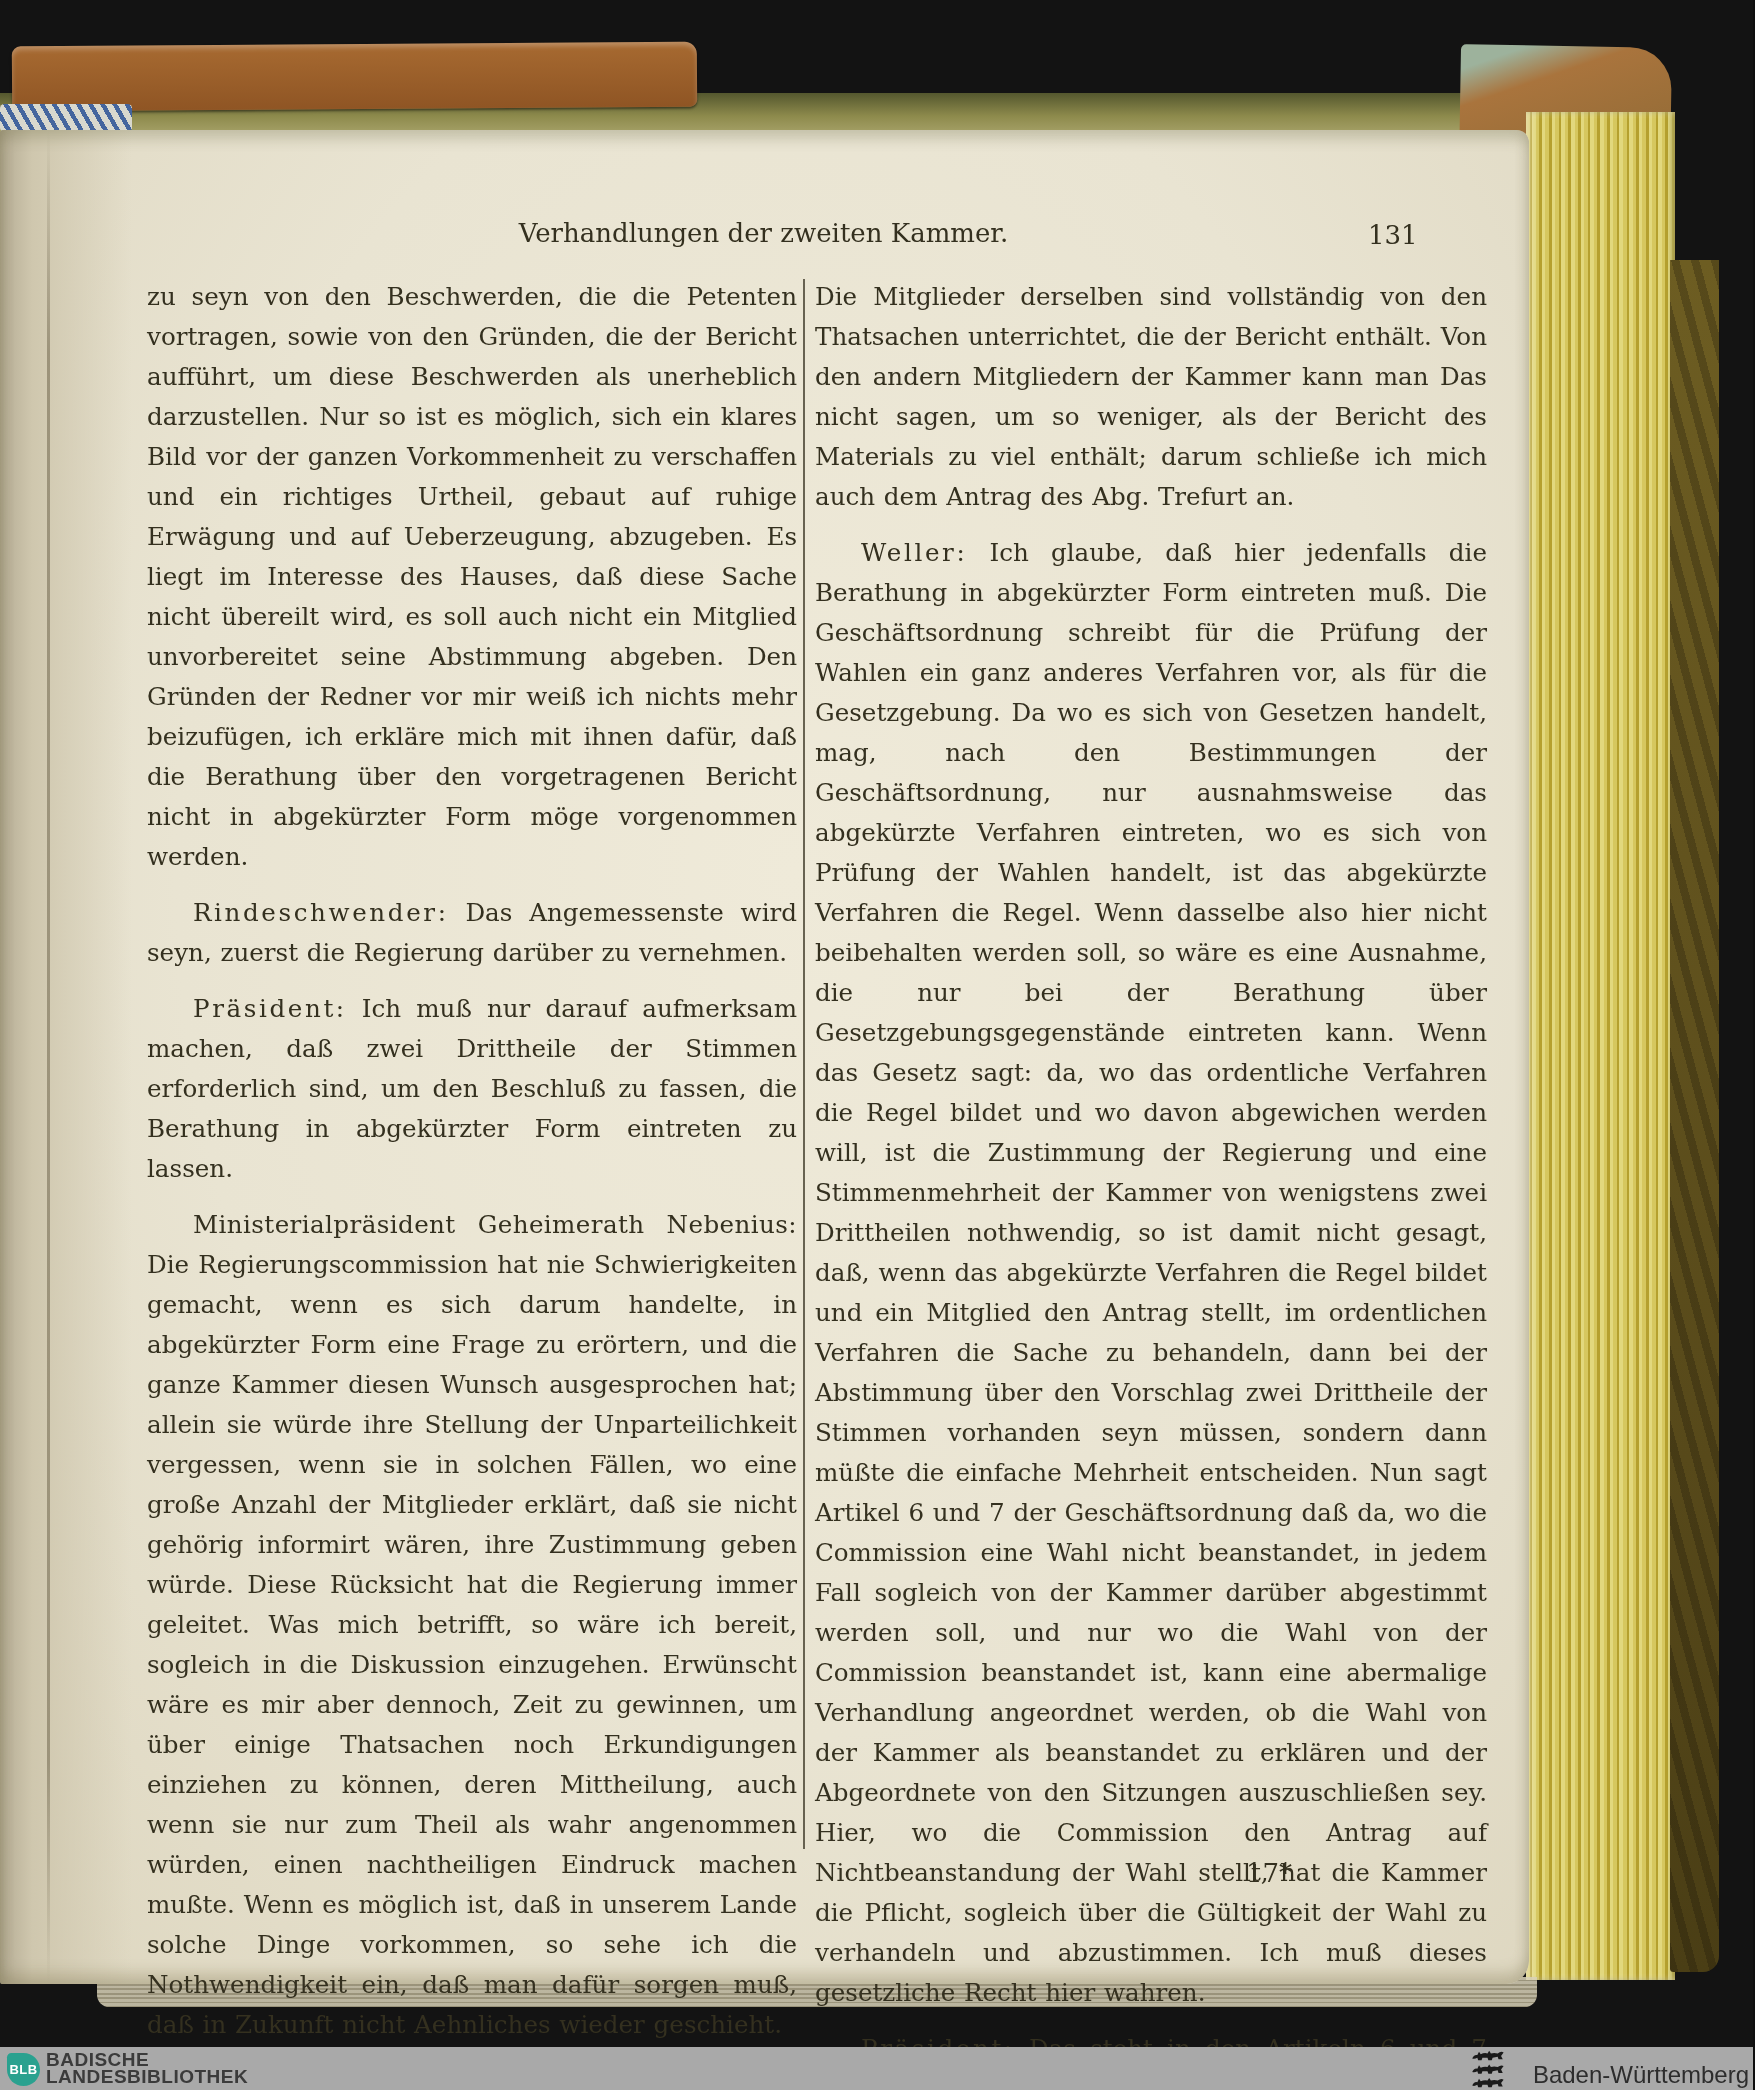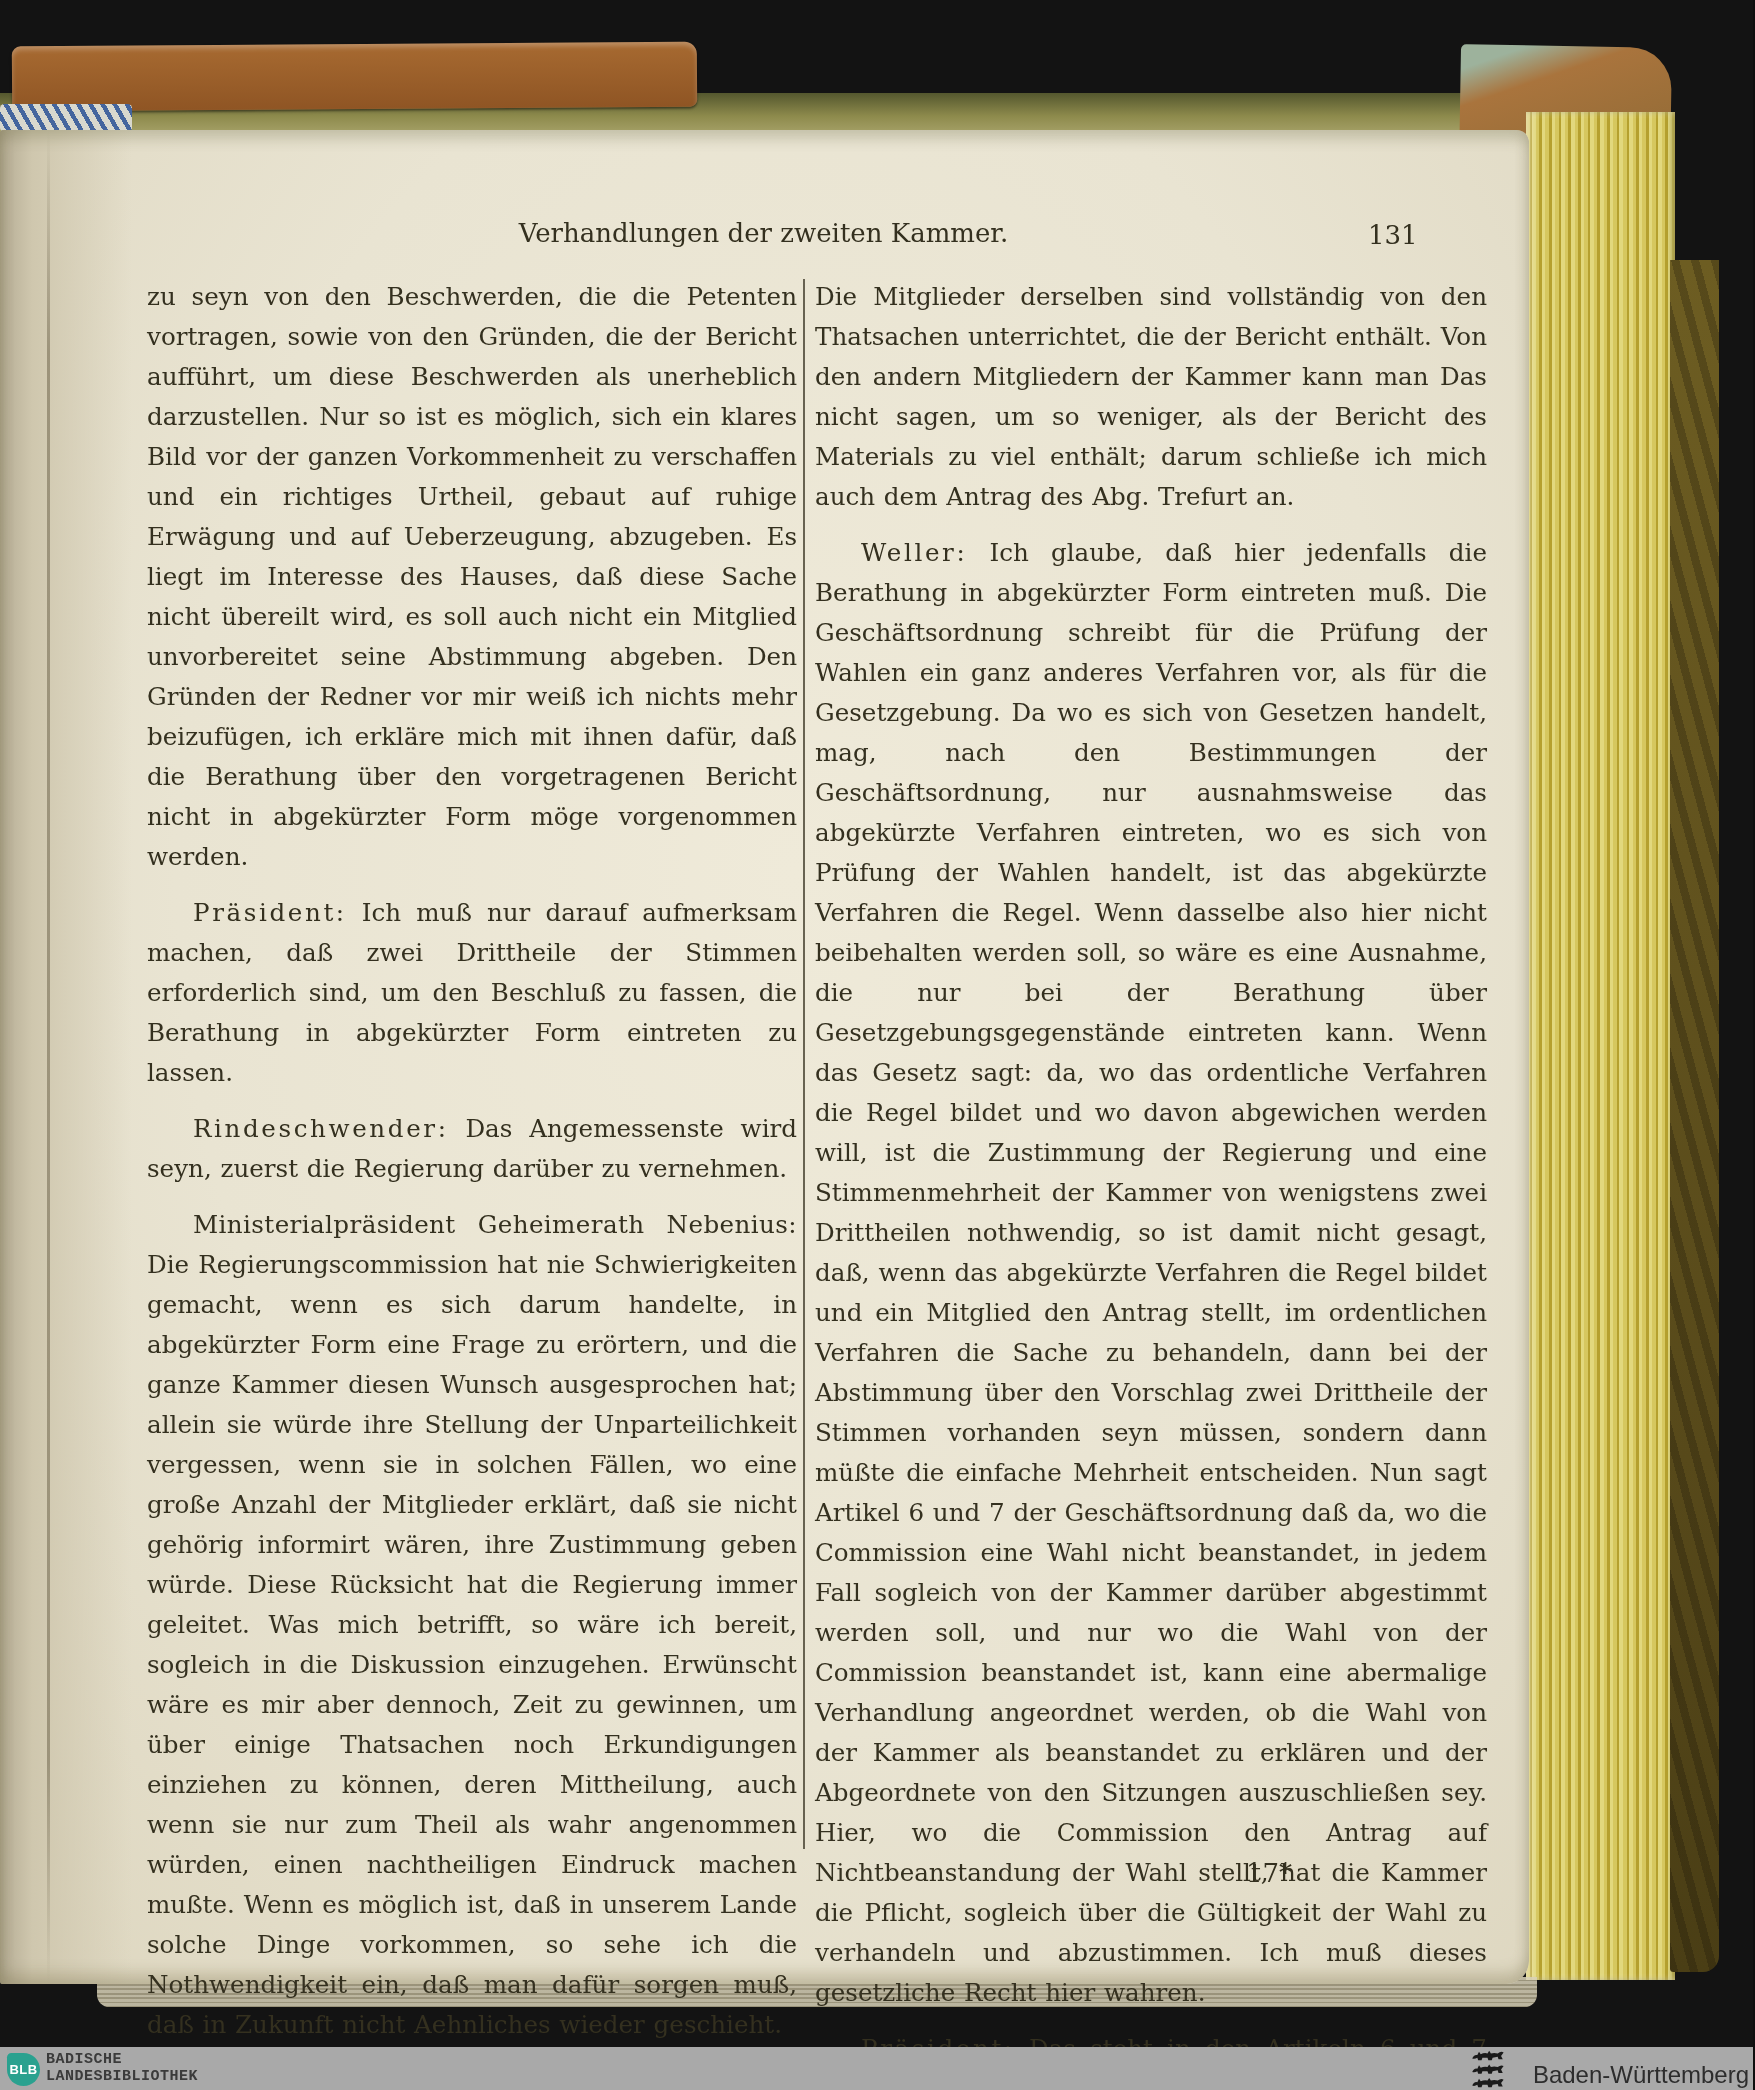"Präsident: Ich muß nur darauf" p.indent { order: before "Rindeschwender: Das Angemessenste wird" -> after "Rindeschwender: Das Angemessenste wird" }
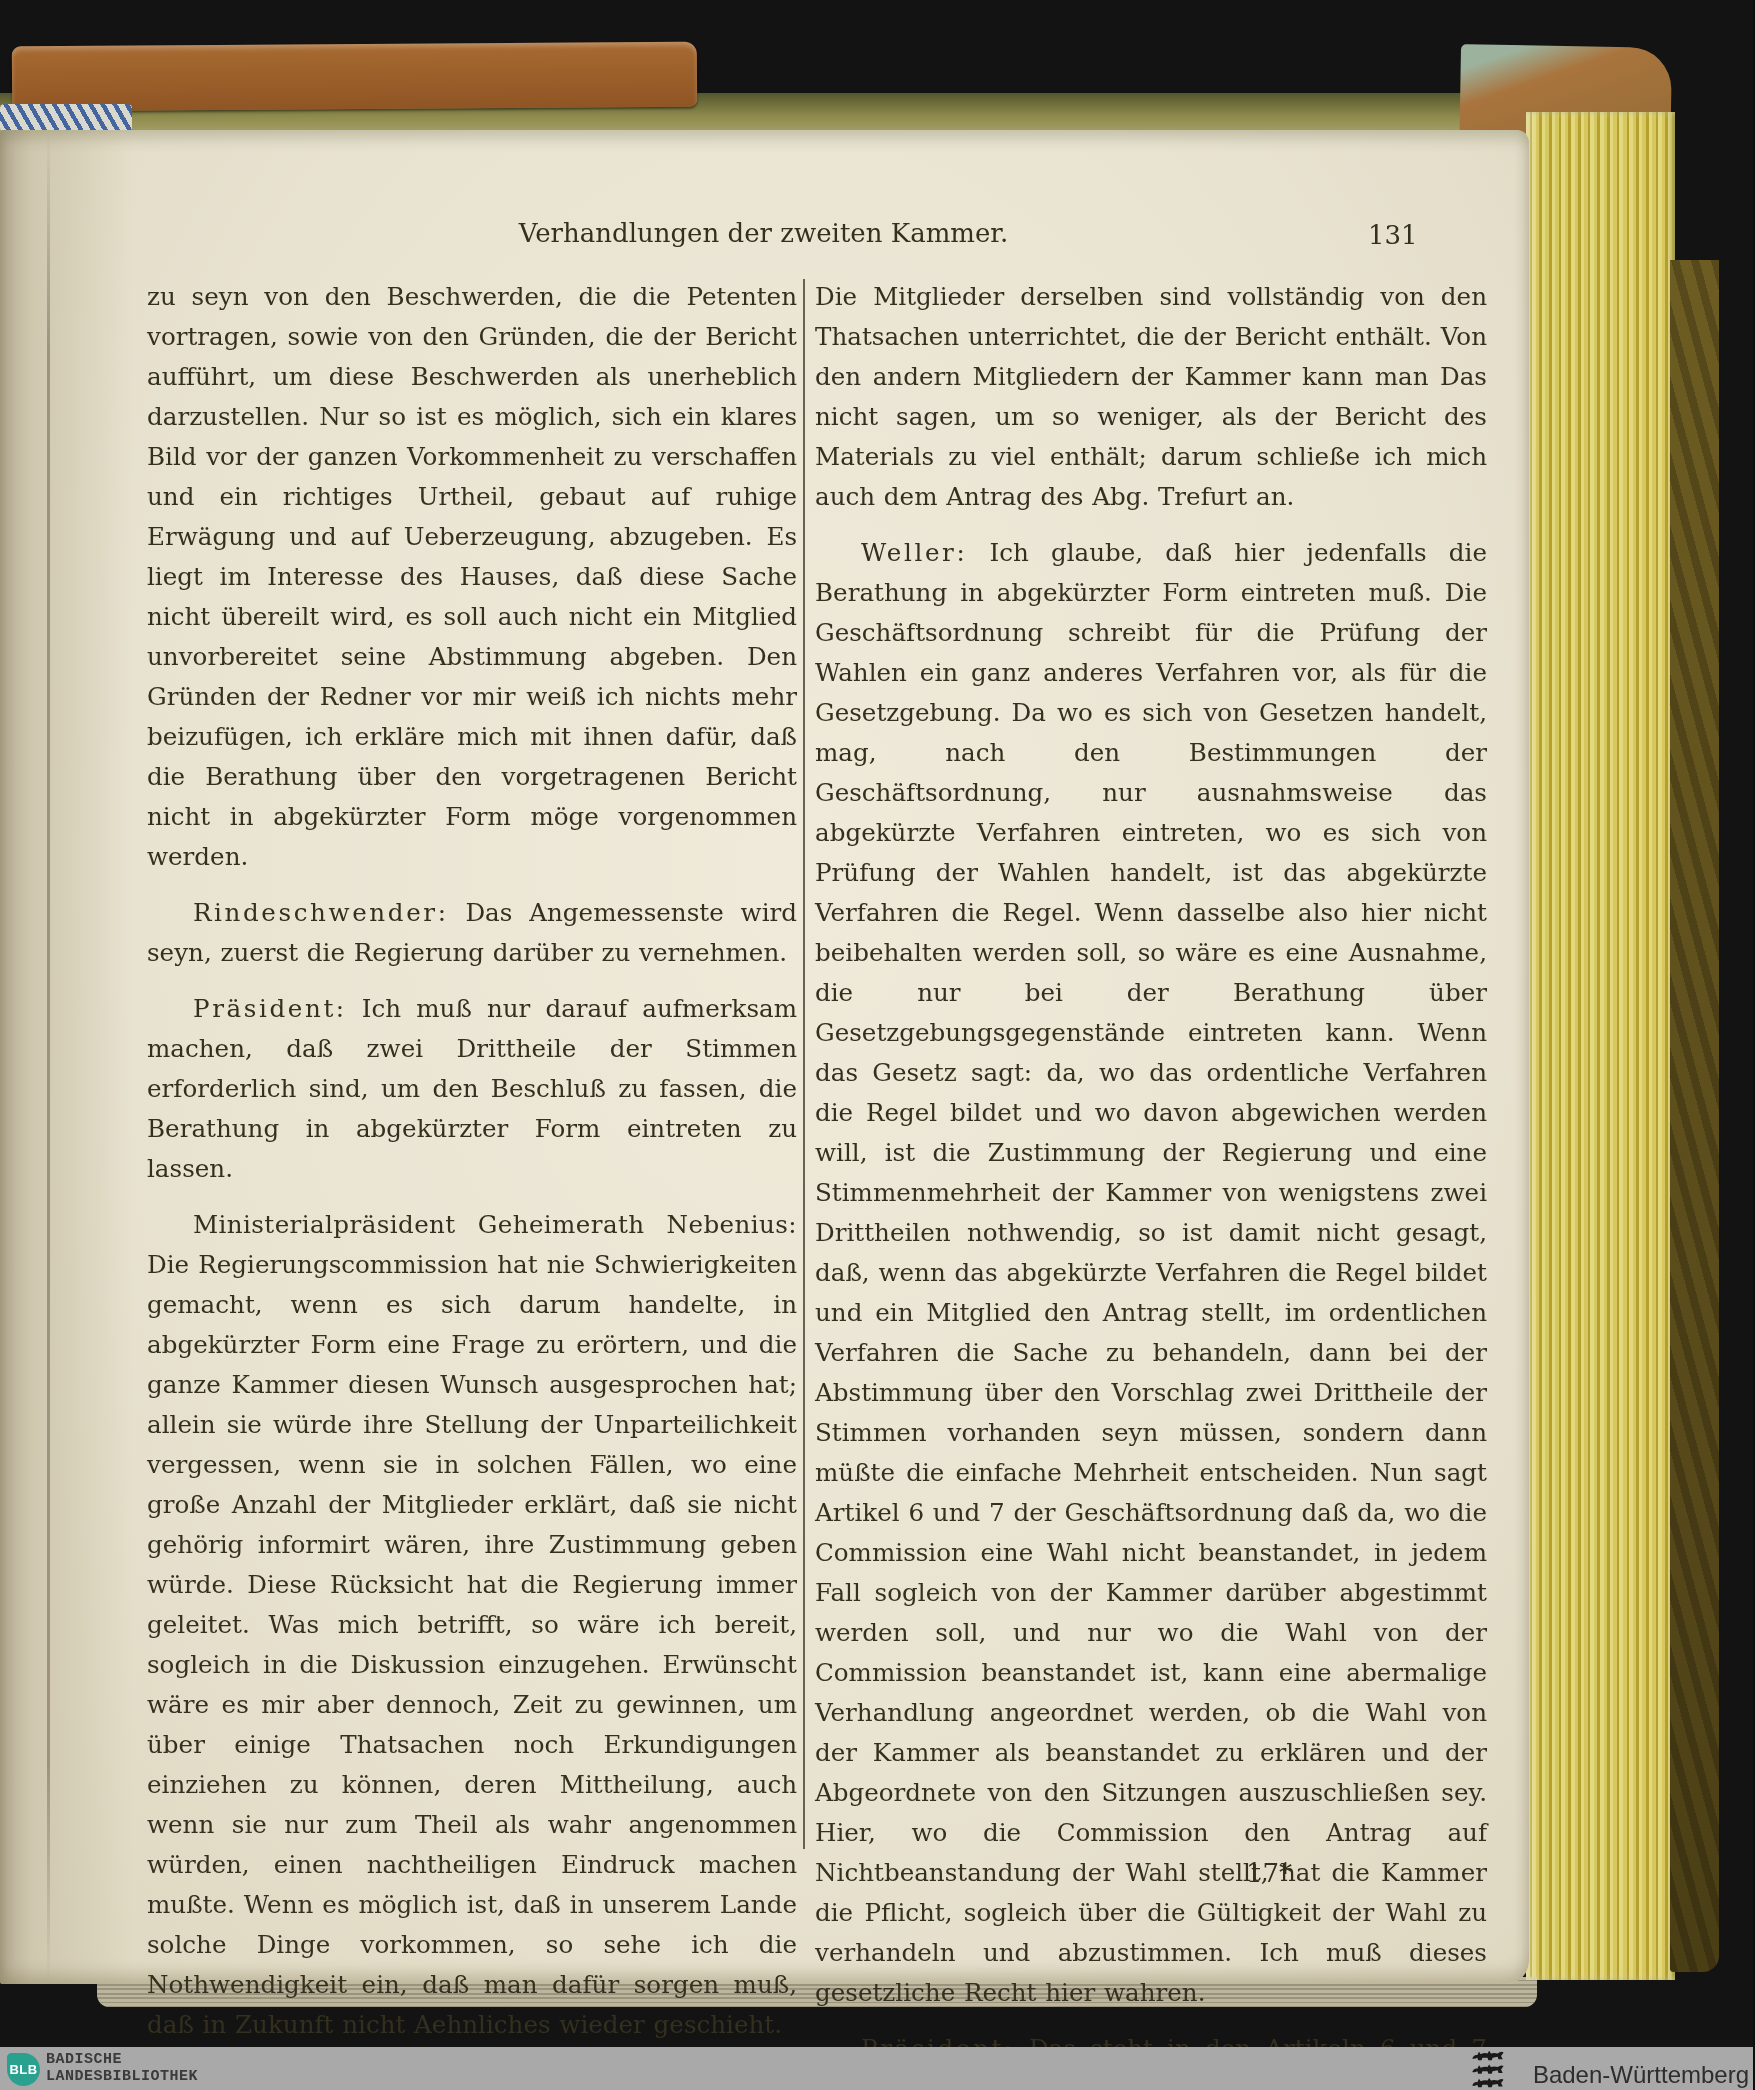"BADISCHE" .blb-text { font-family: Liberation Mono, monospace -> none; font-size: 15px -> 19px }
